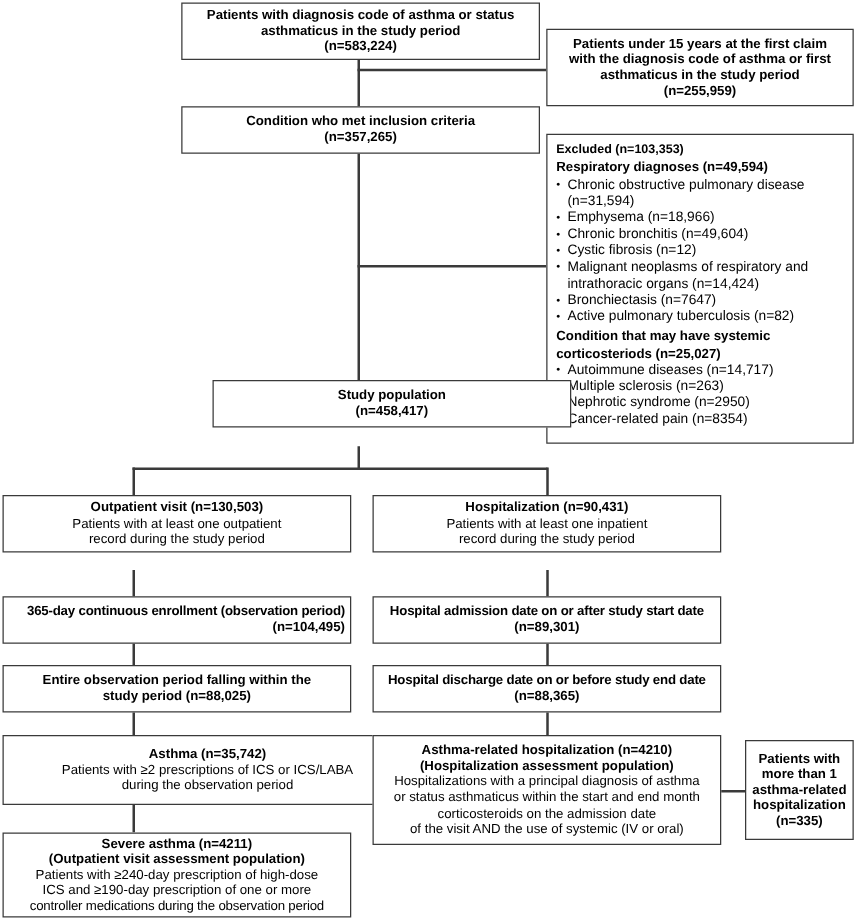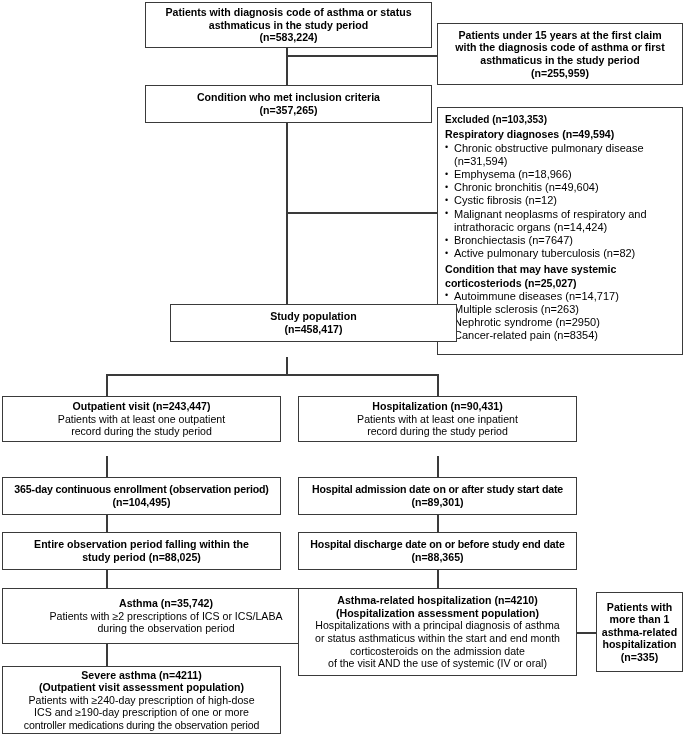"Outpatient visit (n=243,447)" div.b { text: 243,447 -> 130,503 }
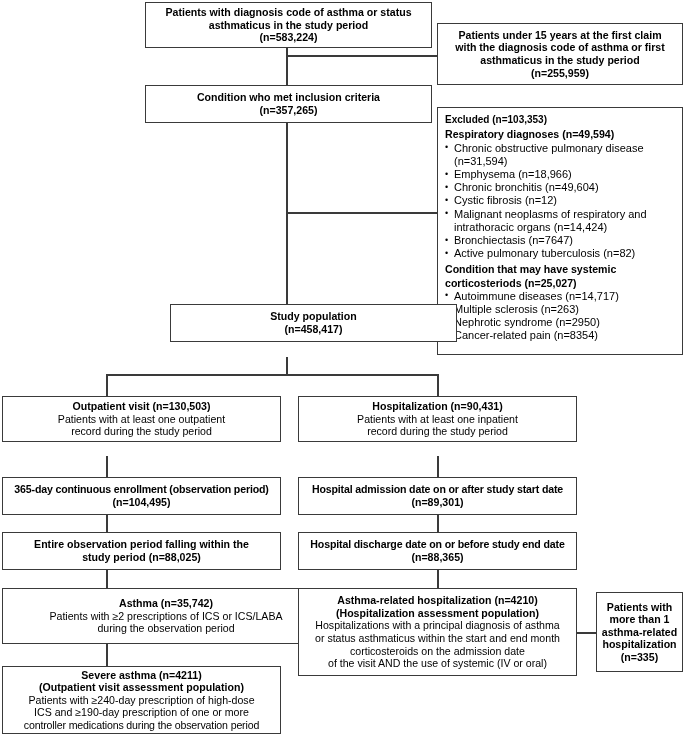"365-day continuous enrollment" div.box { align-items: none -> flex-end }
